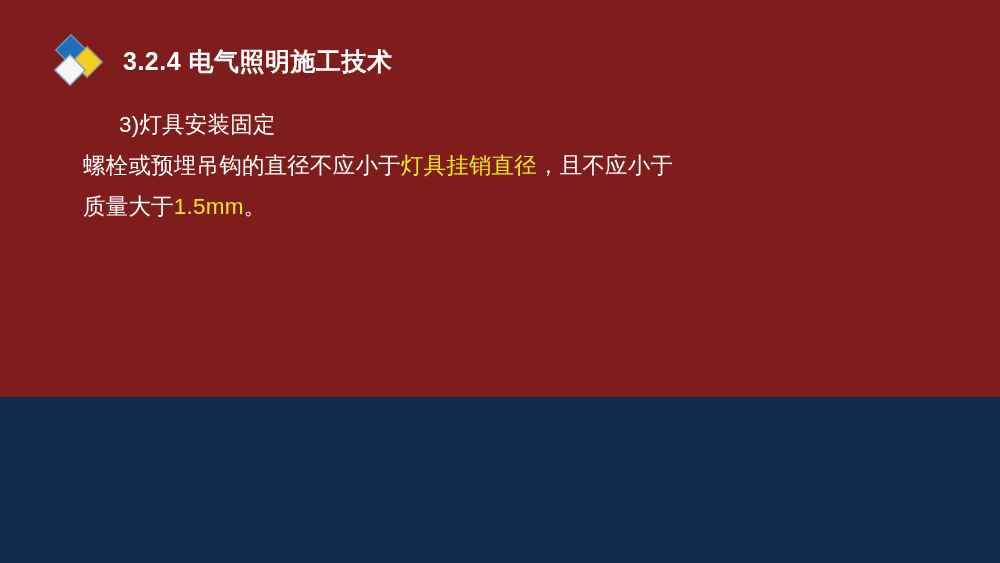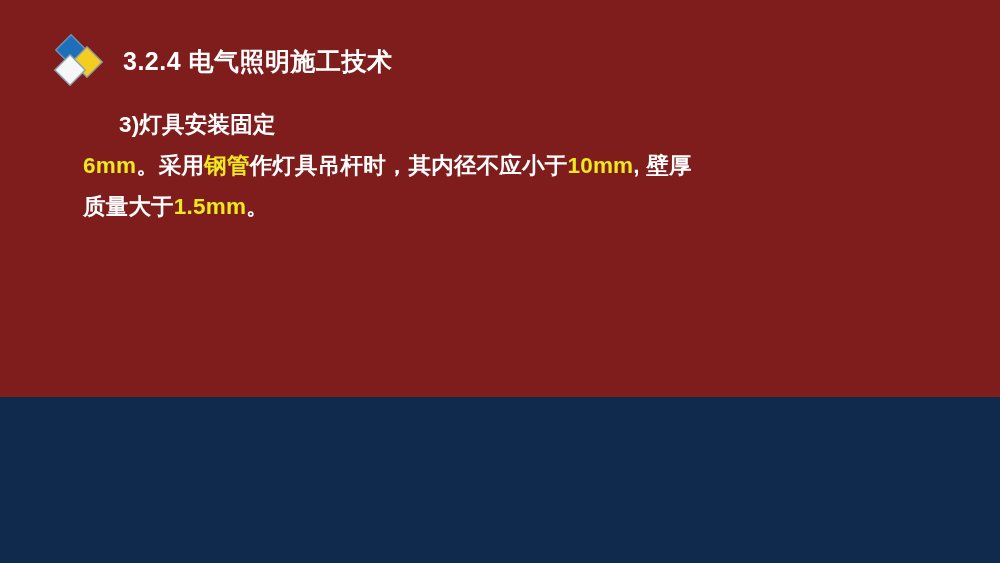"3)灯具安装固定" #body-copy .line { font-weight: bold -> none }
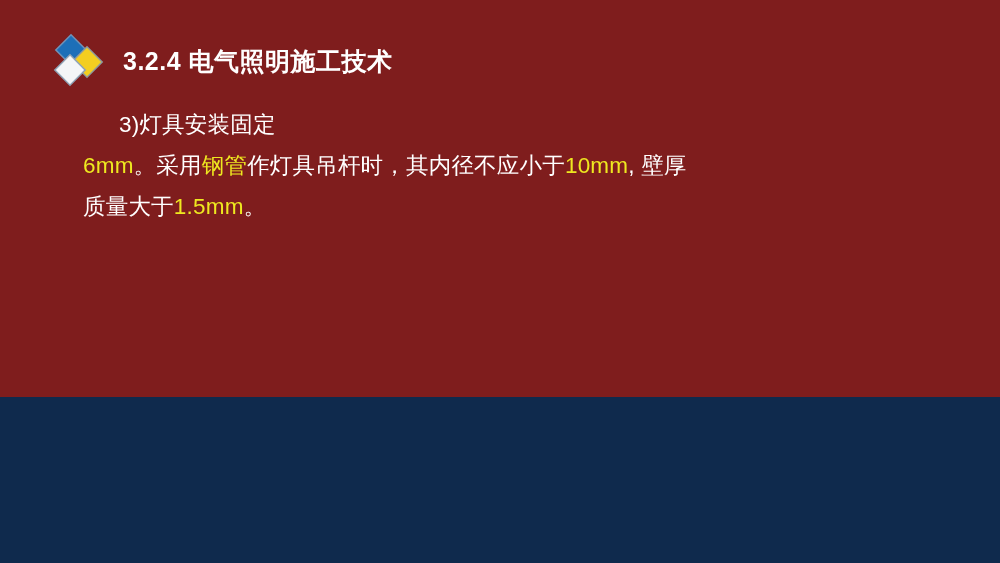"螺栓或预埋吊钩的直径不应小于灯具挂销直径，且不应小于" div.line { html: none -> <div><span>螺栓或预埋吊钩的直径不应小于</span><span>灯具挂销直径</span><span>，且不应小于</span></div> }
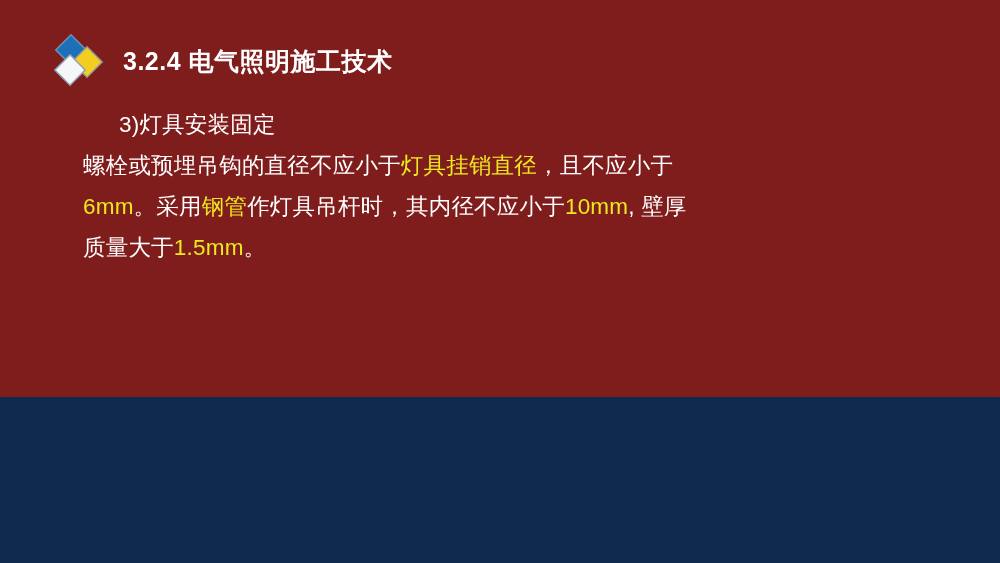"6mm。采用钢管作灯具吊杆时，其内径不应小于10mm, 壁厚" div.line { html: <div><span>6mm</span><span>。采用</span><span>钢管</span><span>作灯具吊杆时，其内径不应小于</span><span>10mm</span><span>, 壁厚</span></div> -> none }
